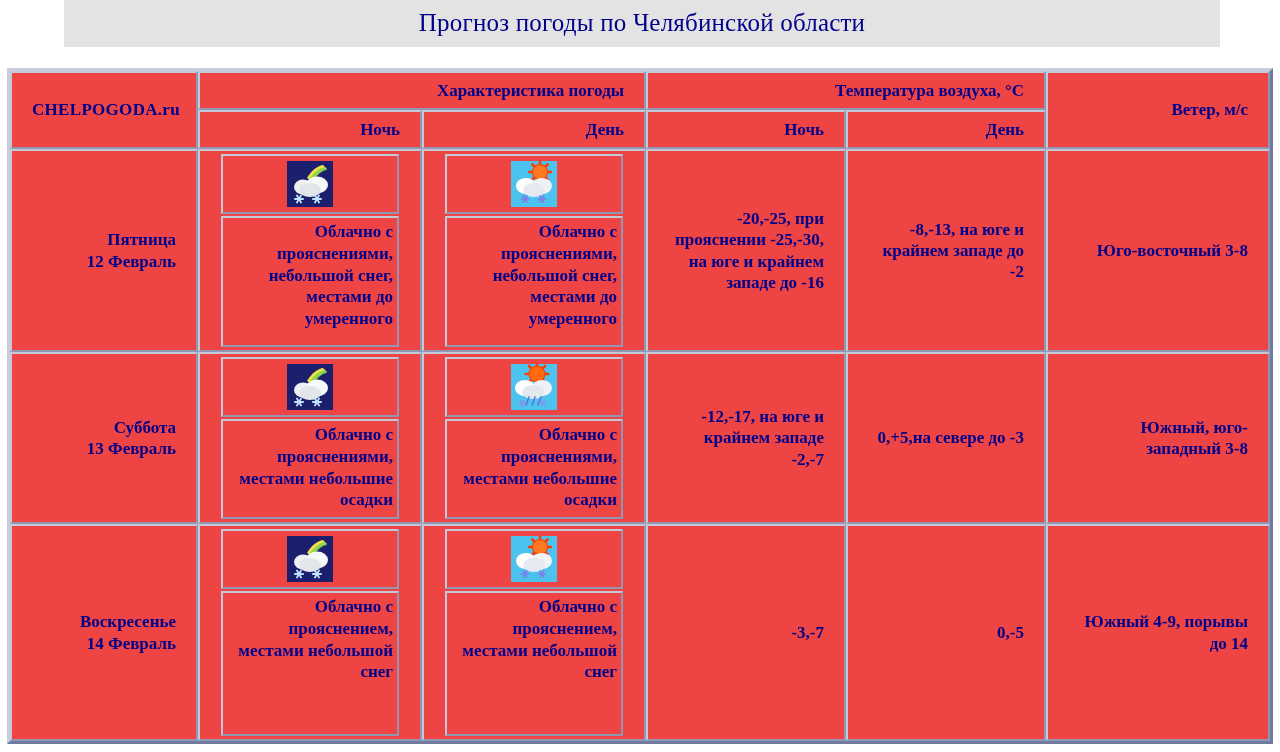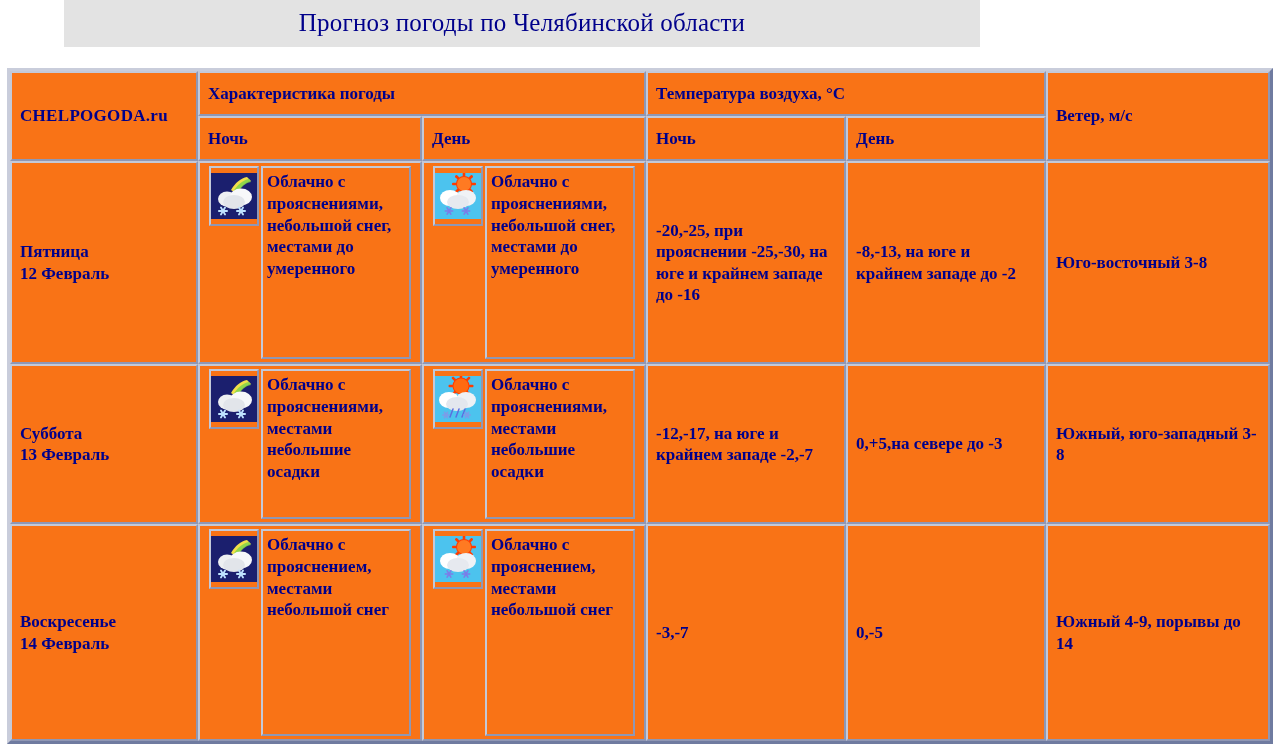"Прогноз погоды по Челябинской области" #title-band { width: 916px -> 1156px }
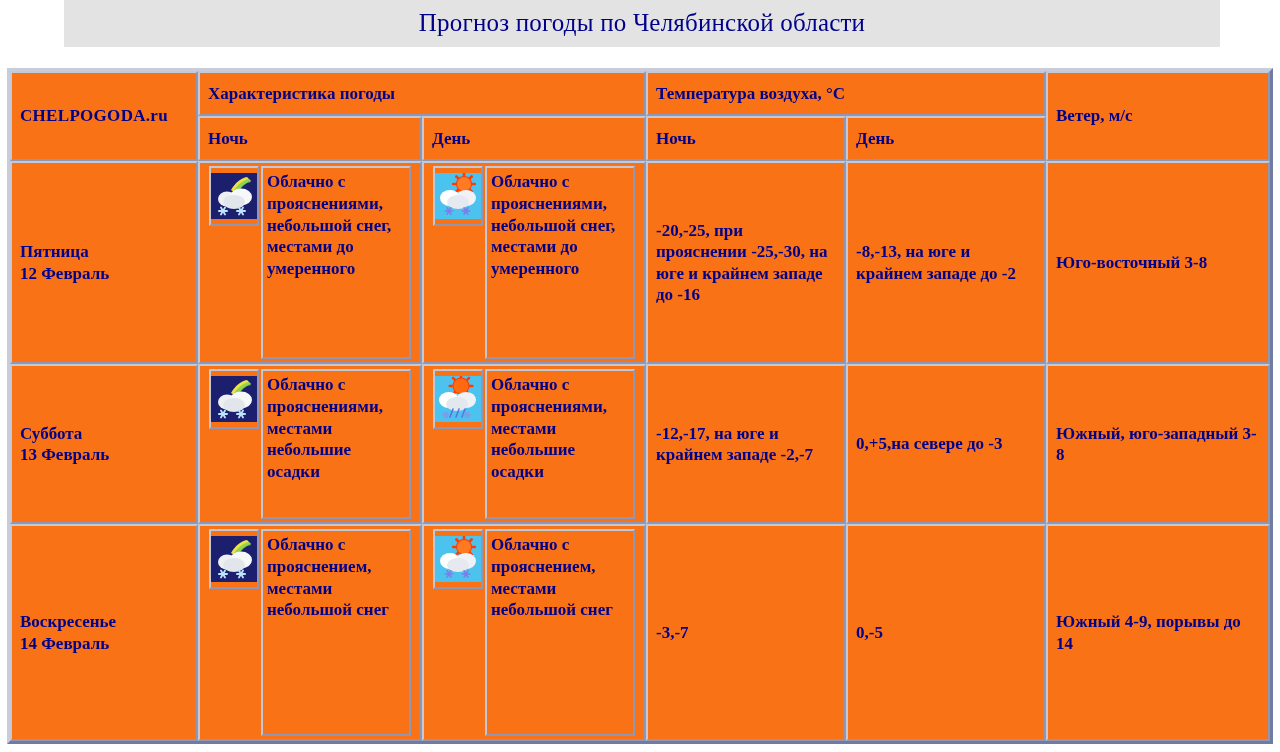"Характеристика погоды" #wx-table td, #wx-table th { background: #f97316 -> #ef4444; padding: 2px 8px -> 2px 20px; text-align: left -> right }
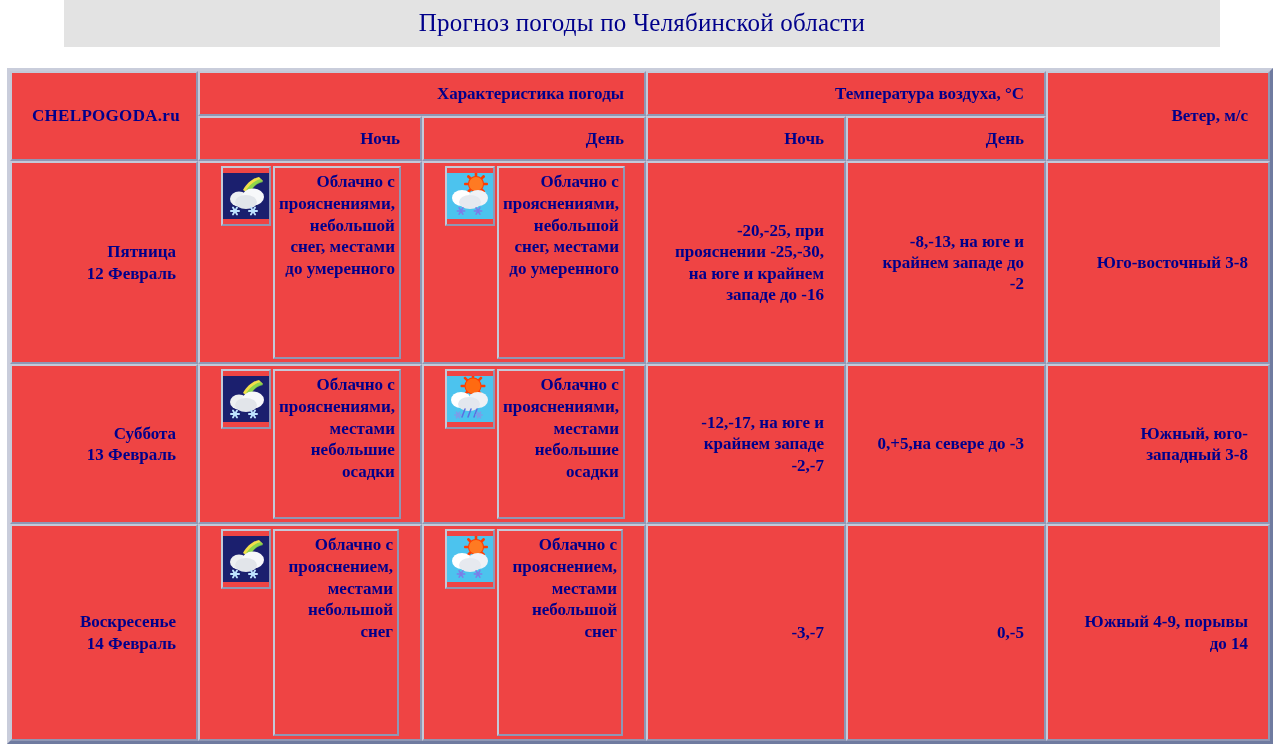"Облачно с прояснениями, небольшой снег," .cond-inner { flex-direction: none -> column }
